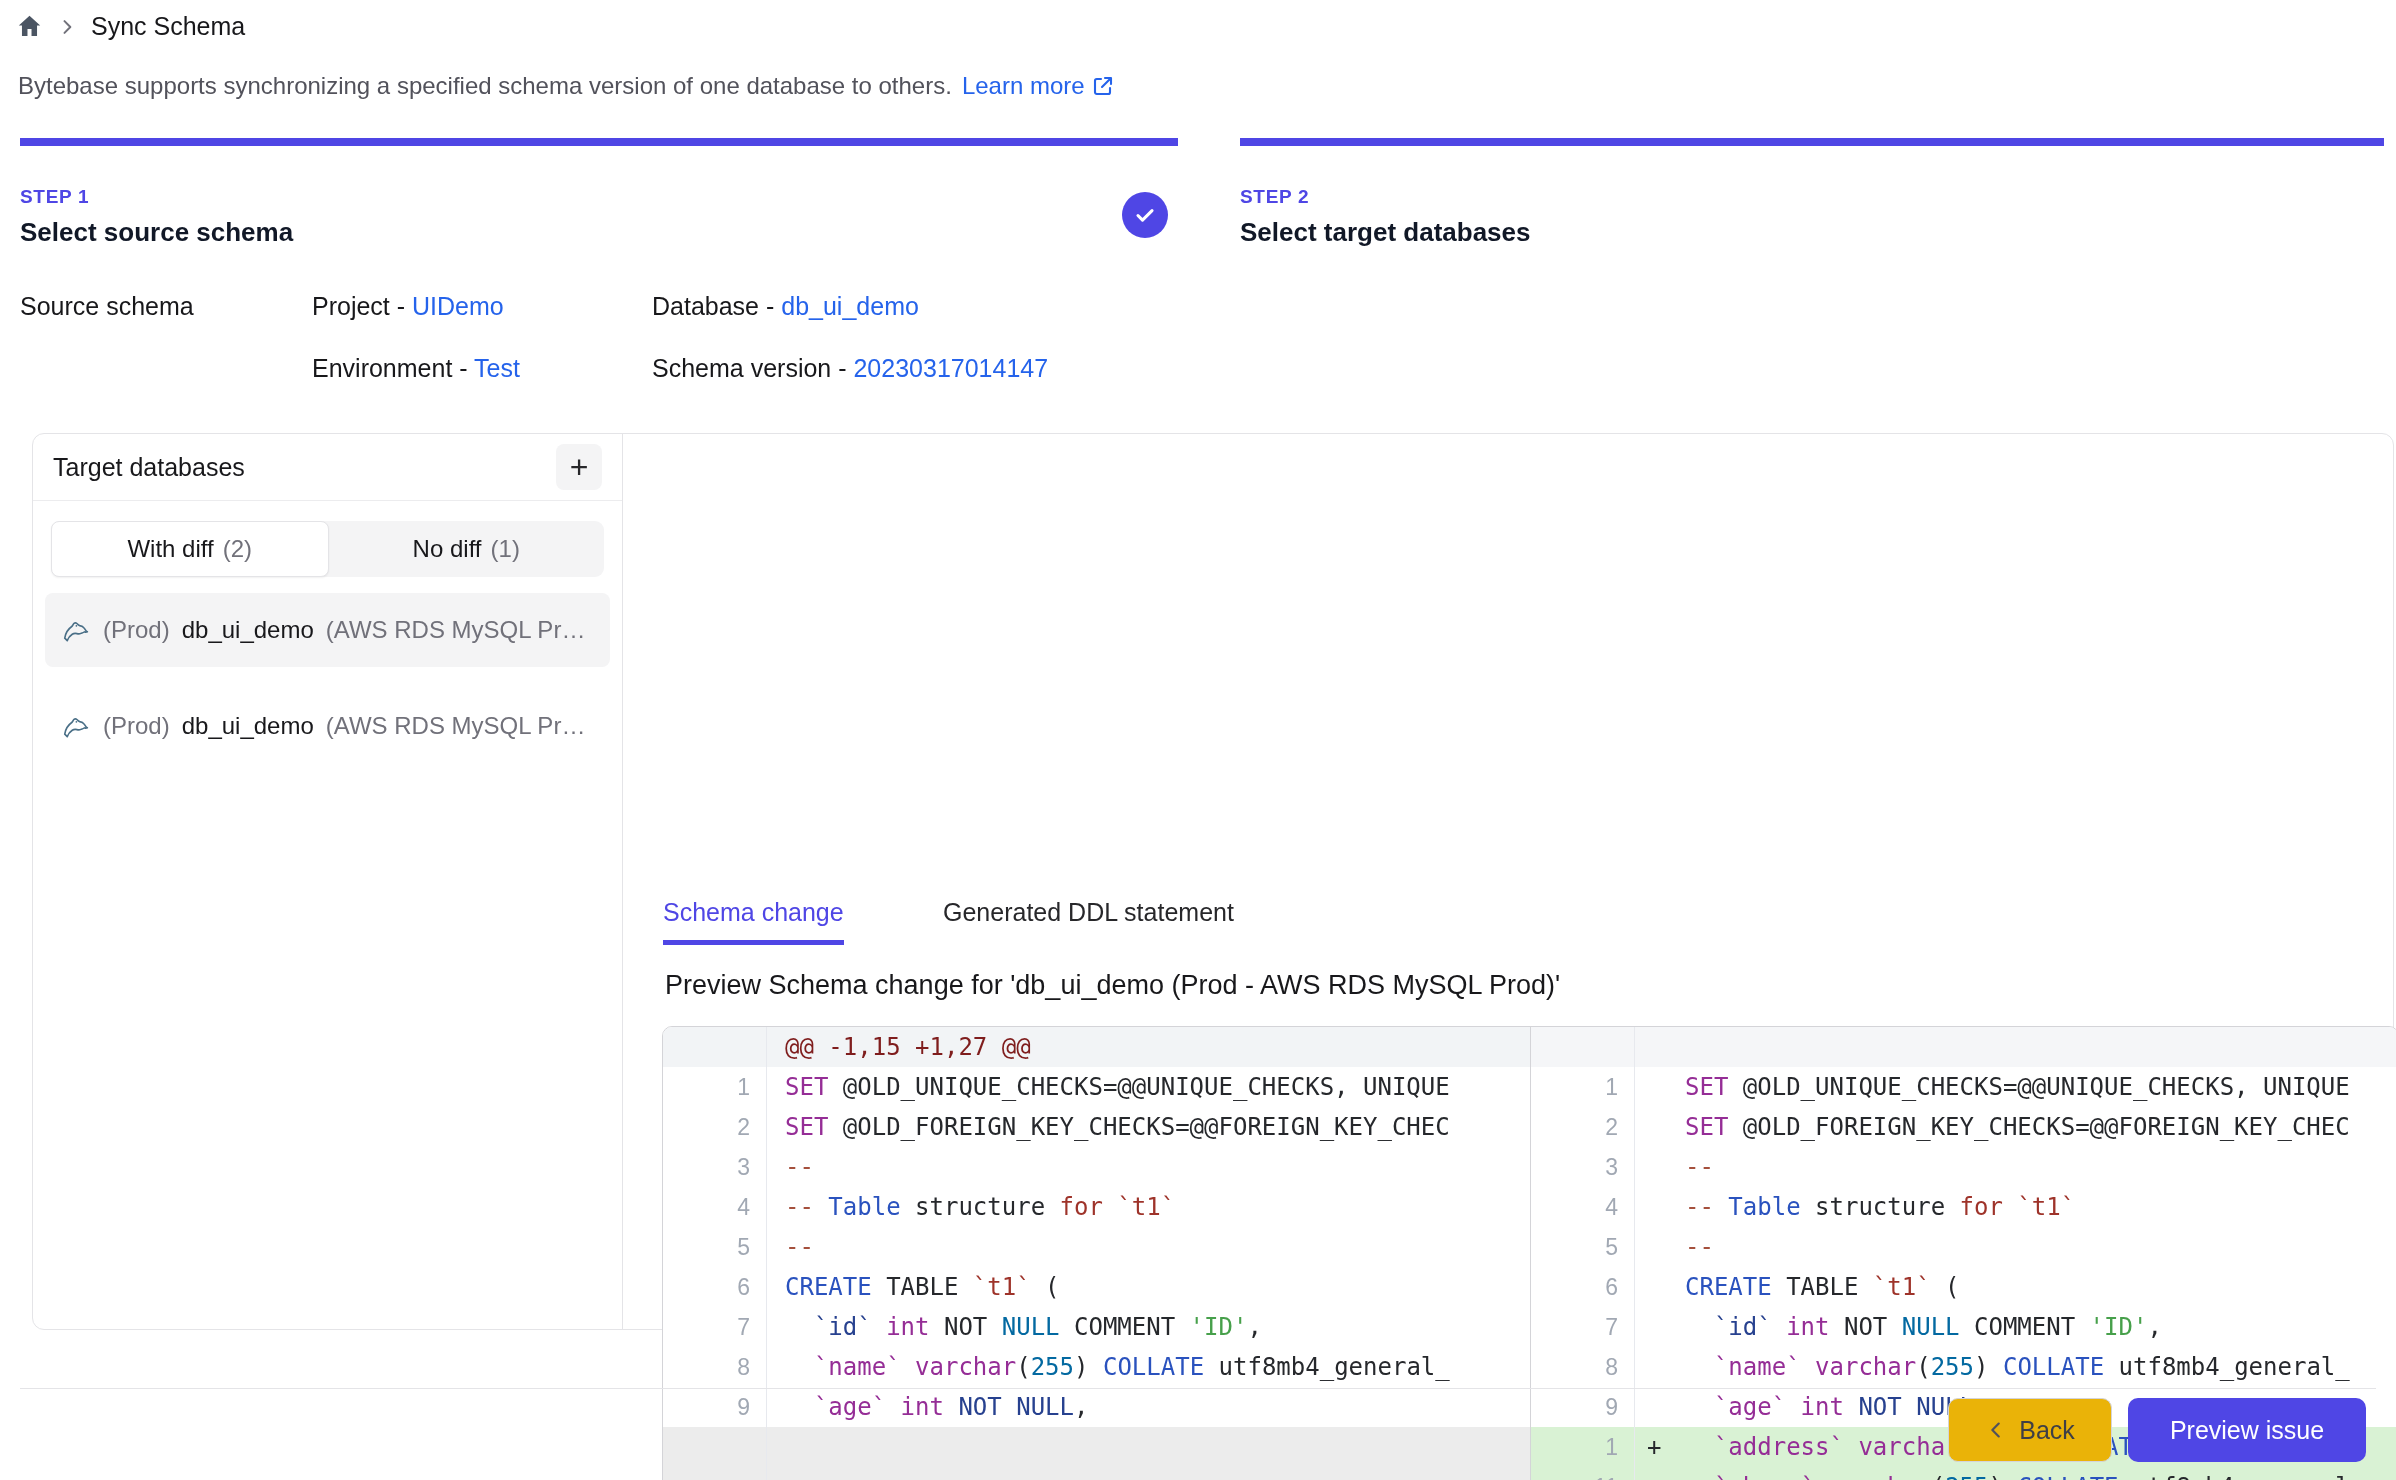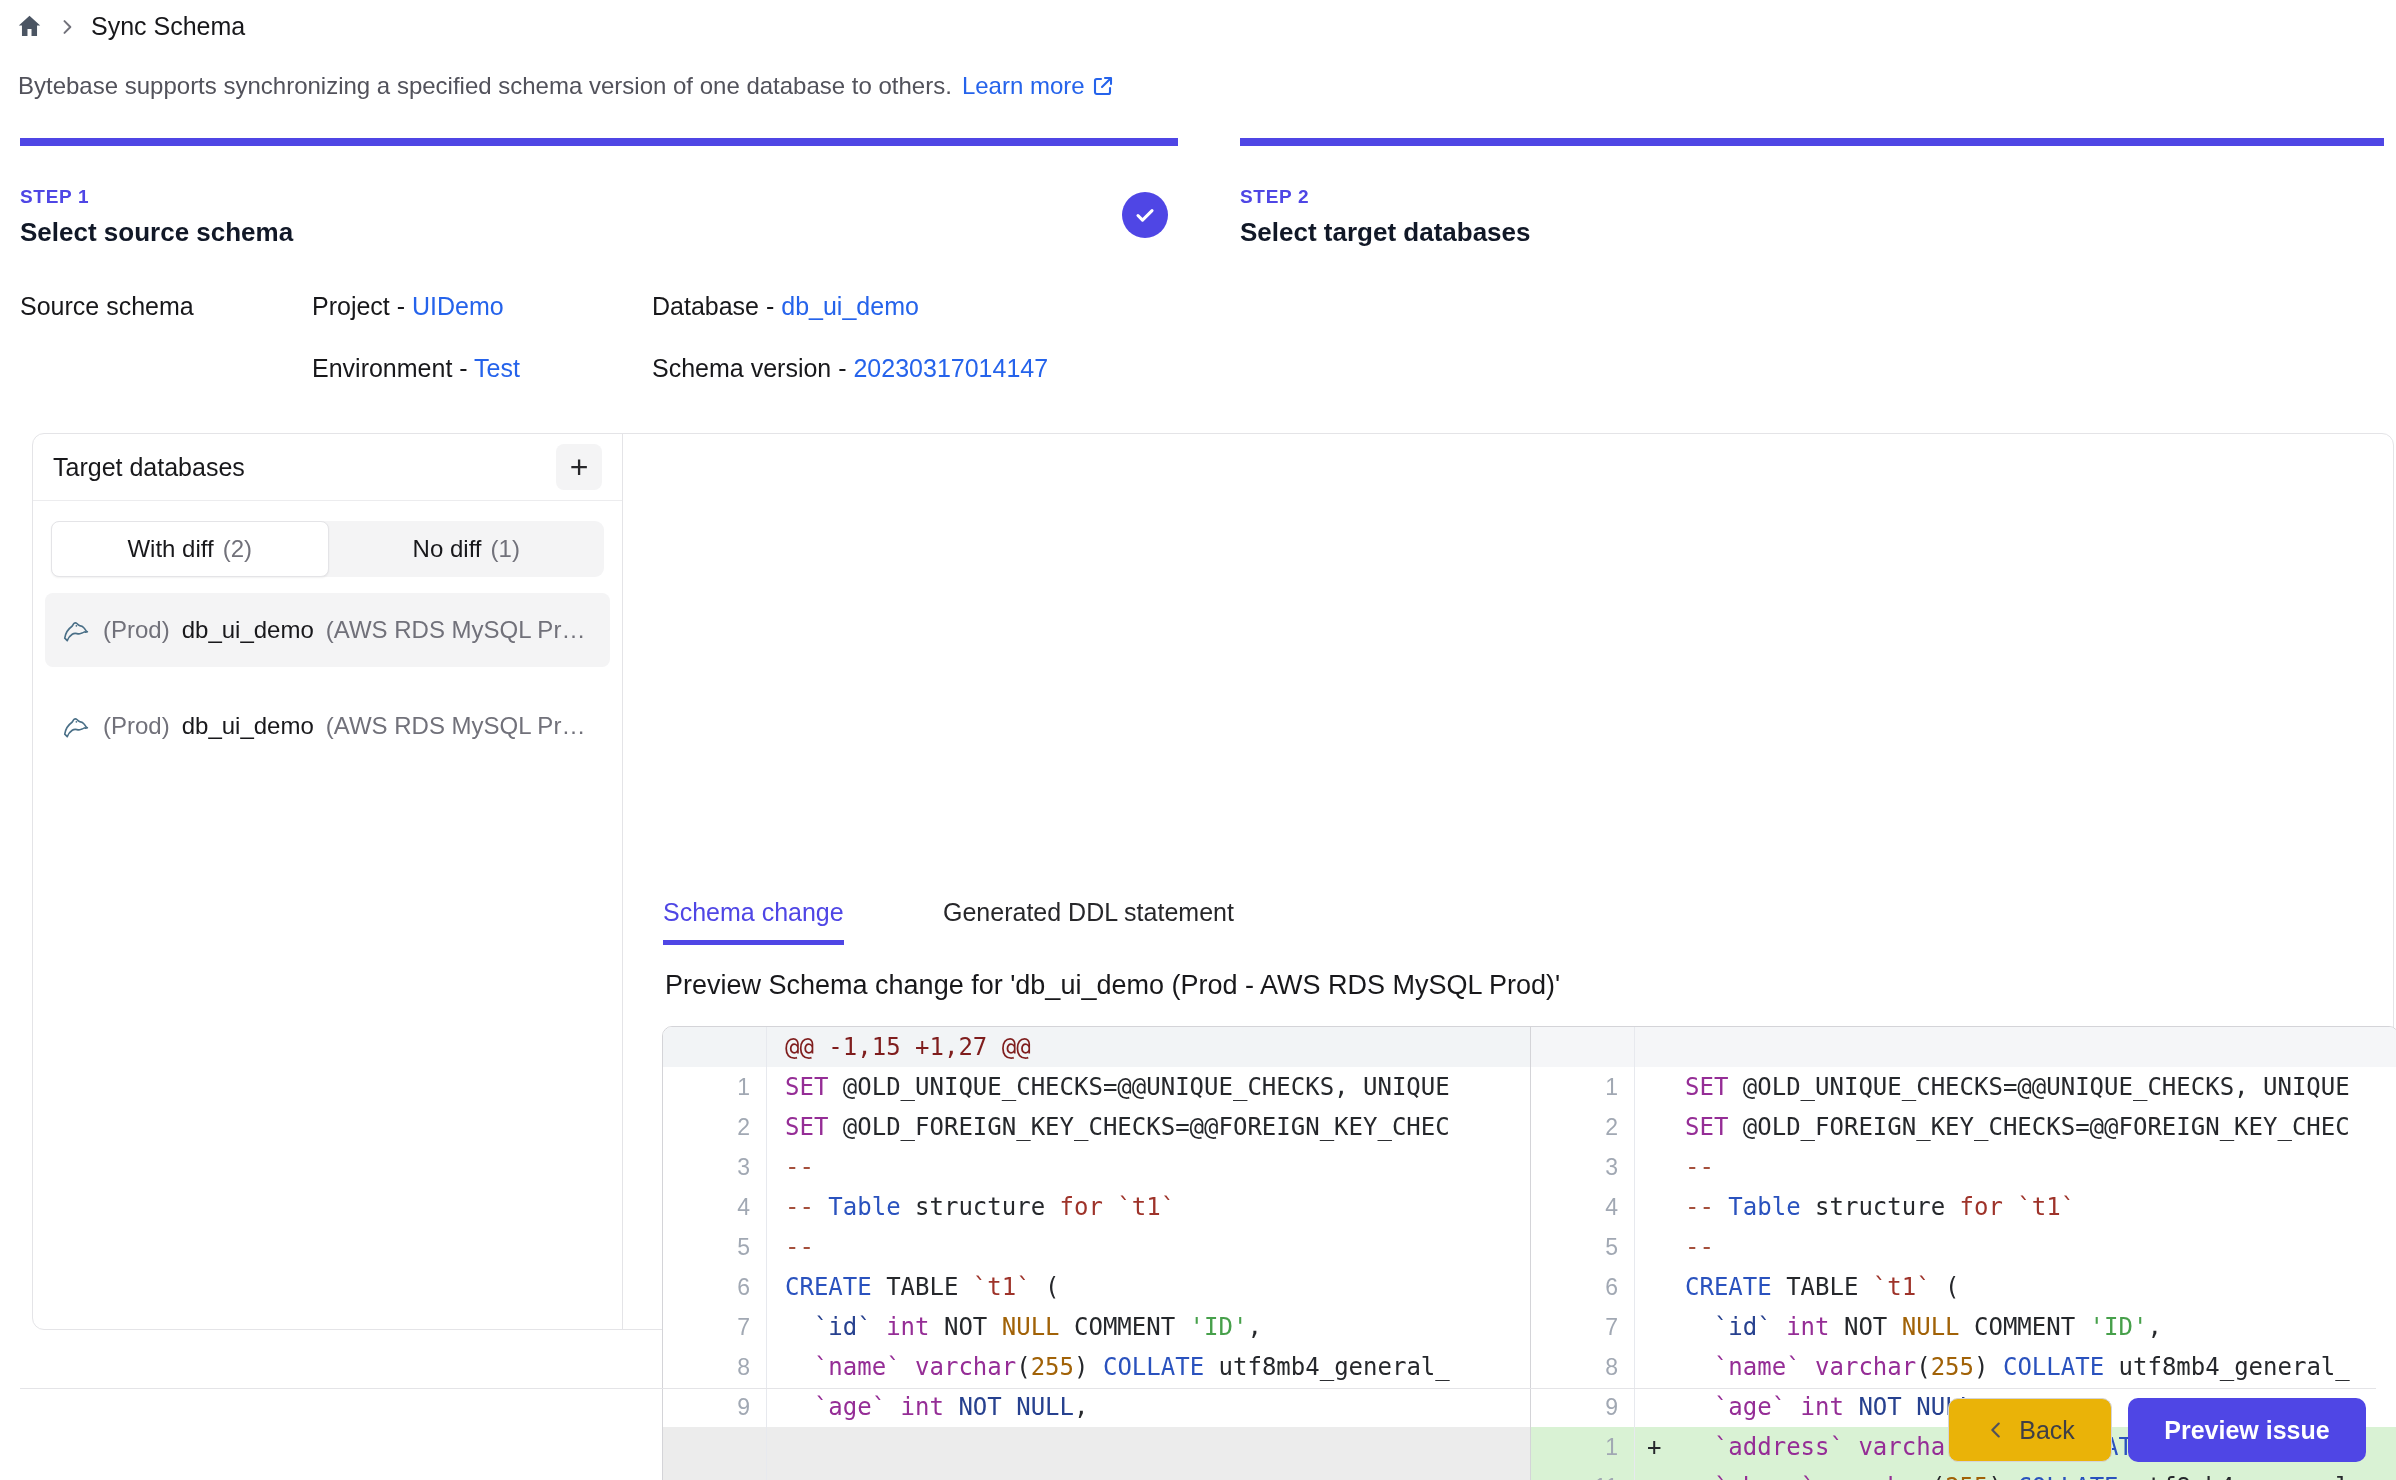"NULL" .tk-teal { color: #a16207 -> #0369a1 }
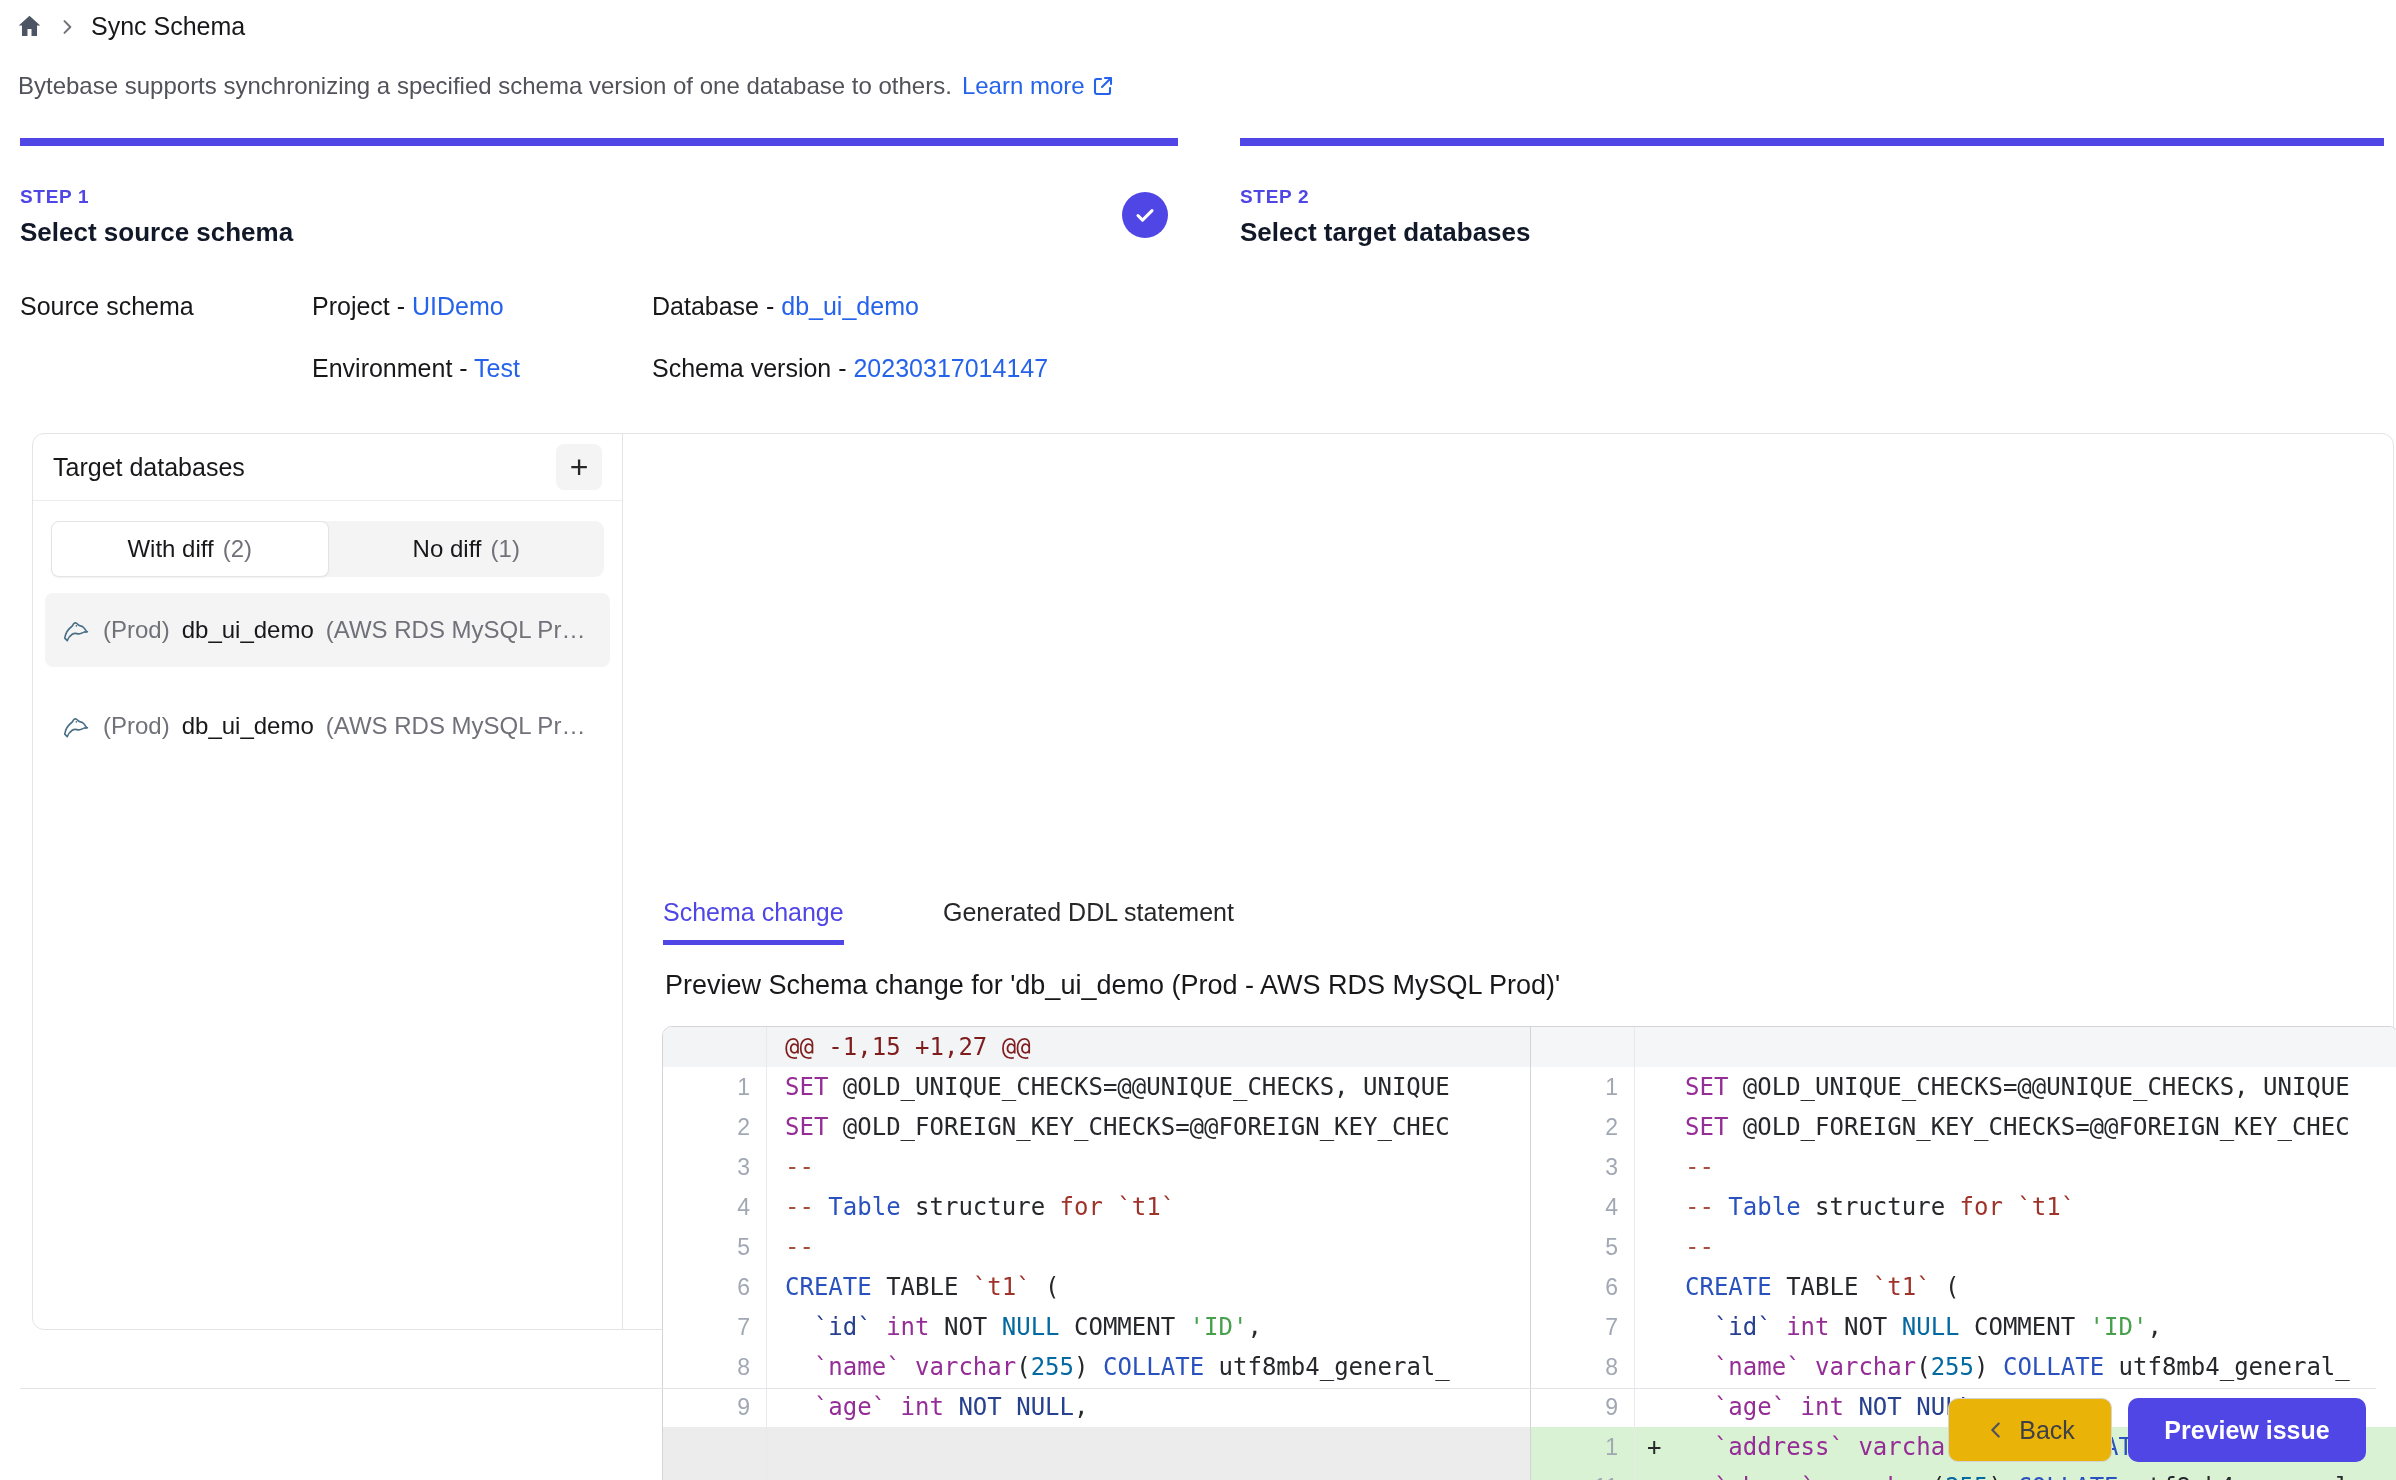"Preview issue" .preview-btn { font-weight: 700 -> 400 }
